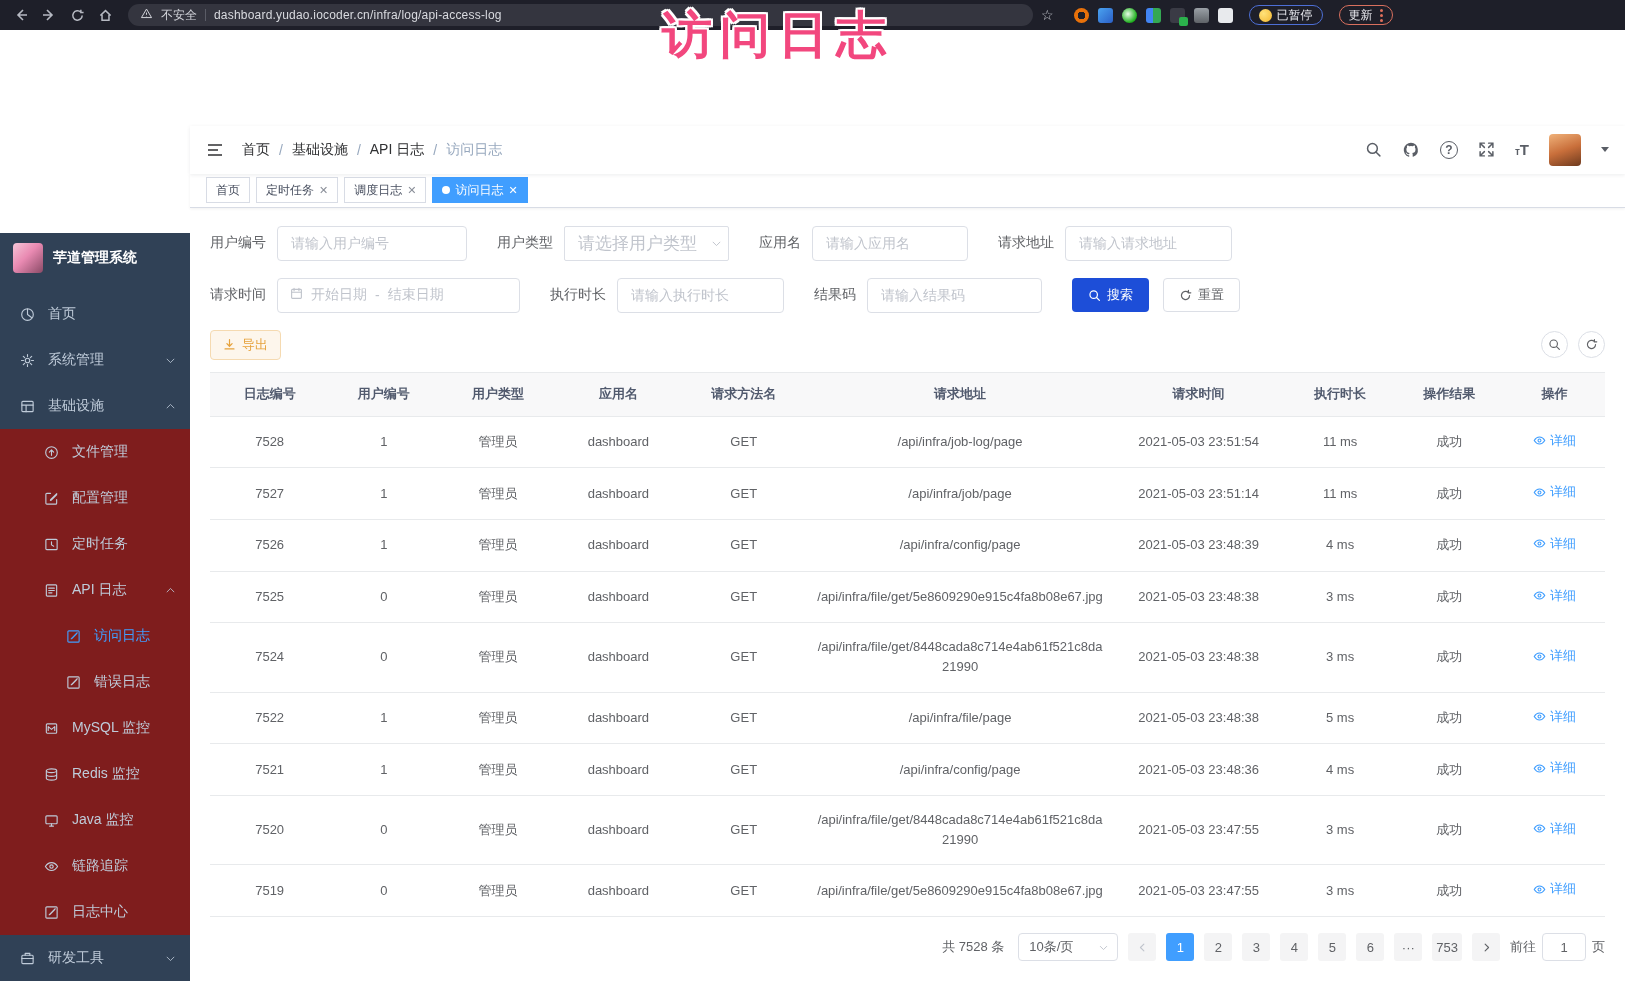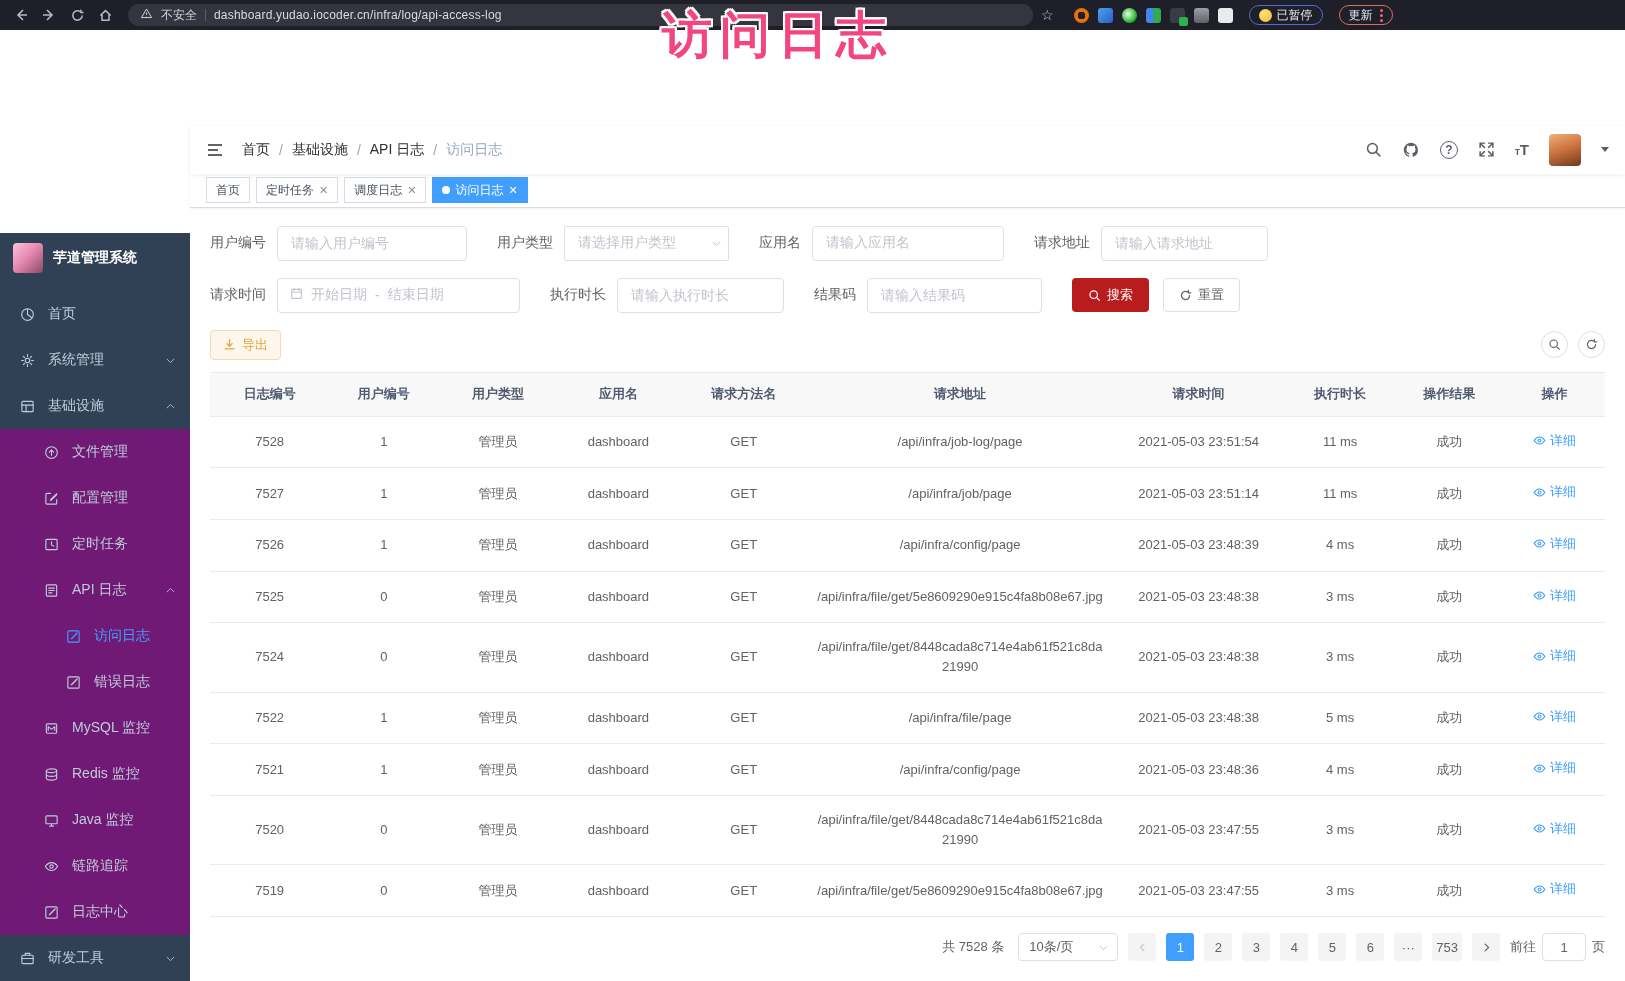"请选择用户类型" .sel { font-size: 14px -> 17px }
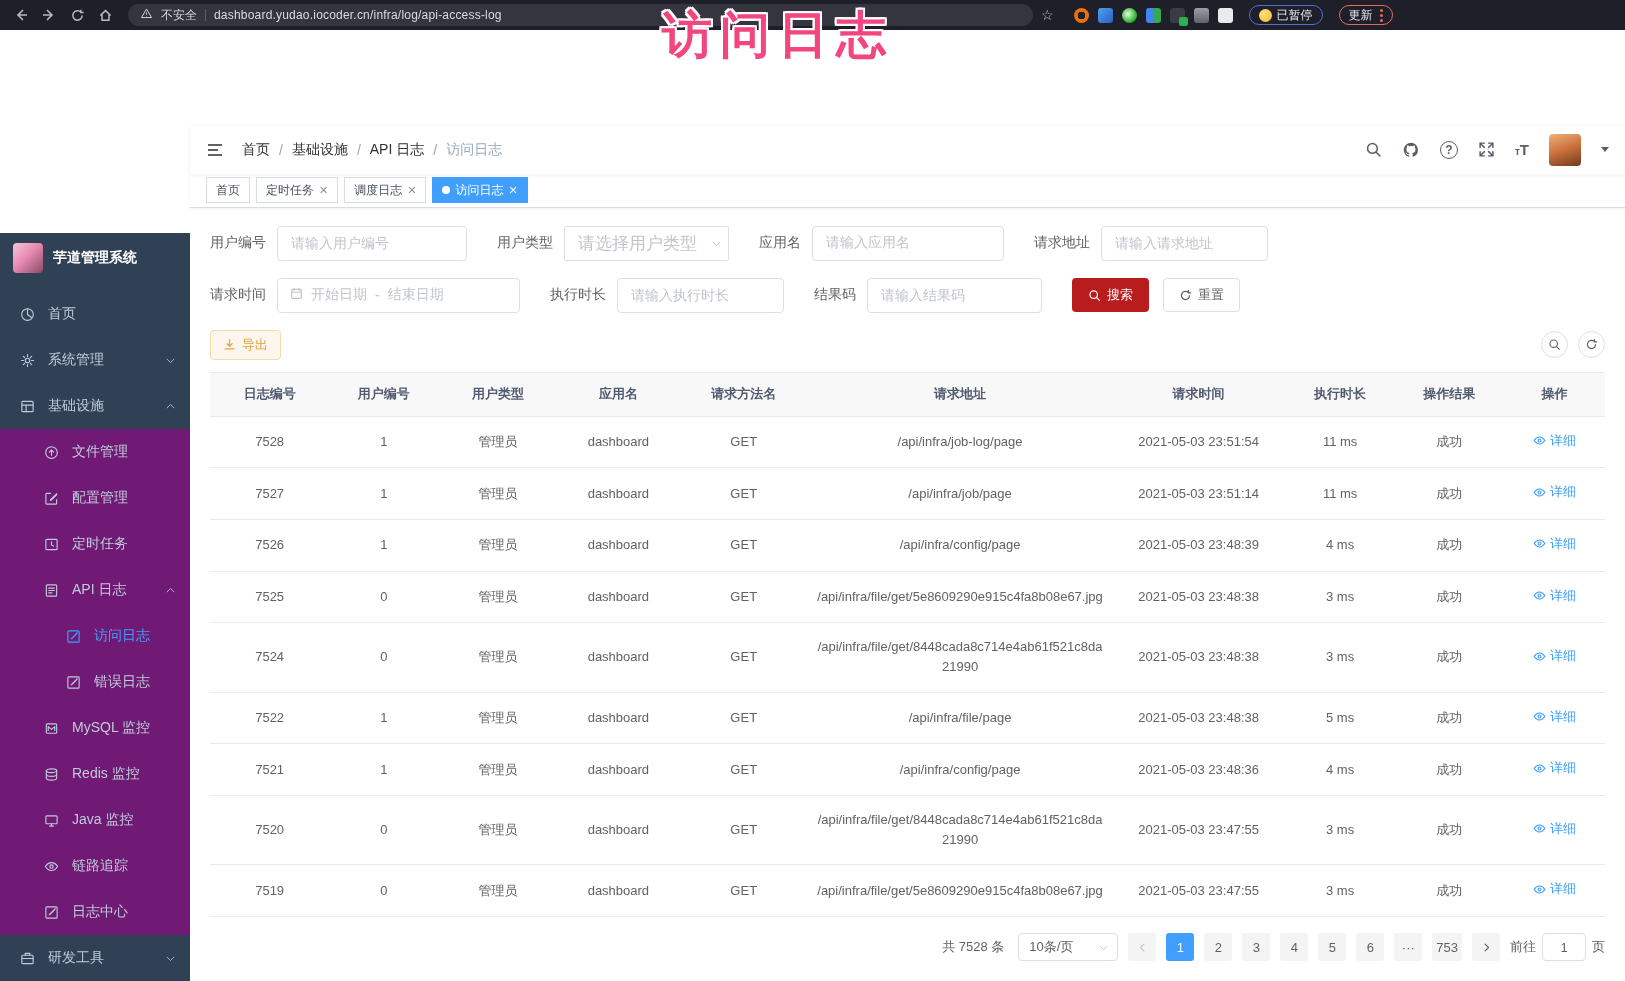"请输入应用名" input.inp { font-family: Liberation Mono, monospace -> none; width: 192px -> 156px }
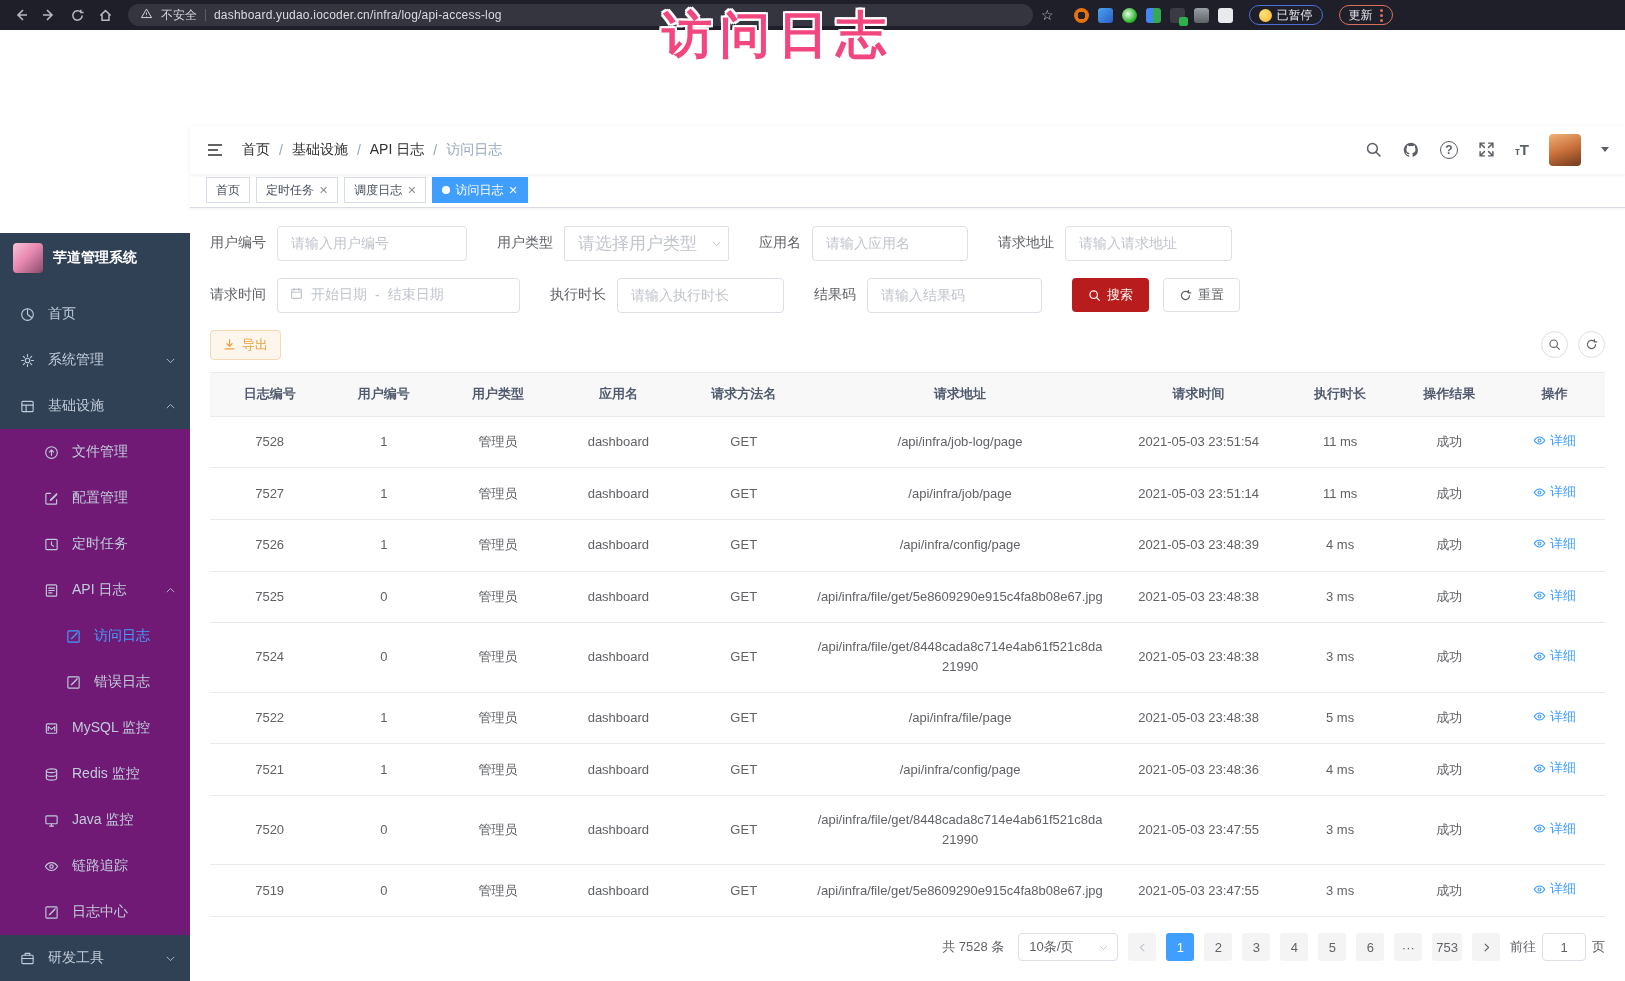"搜索" .btn-primary { background: #b91c1c -> #1d4ed8 }
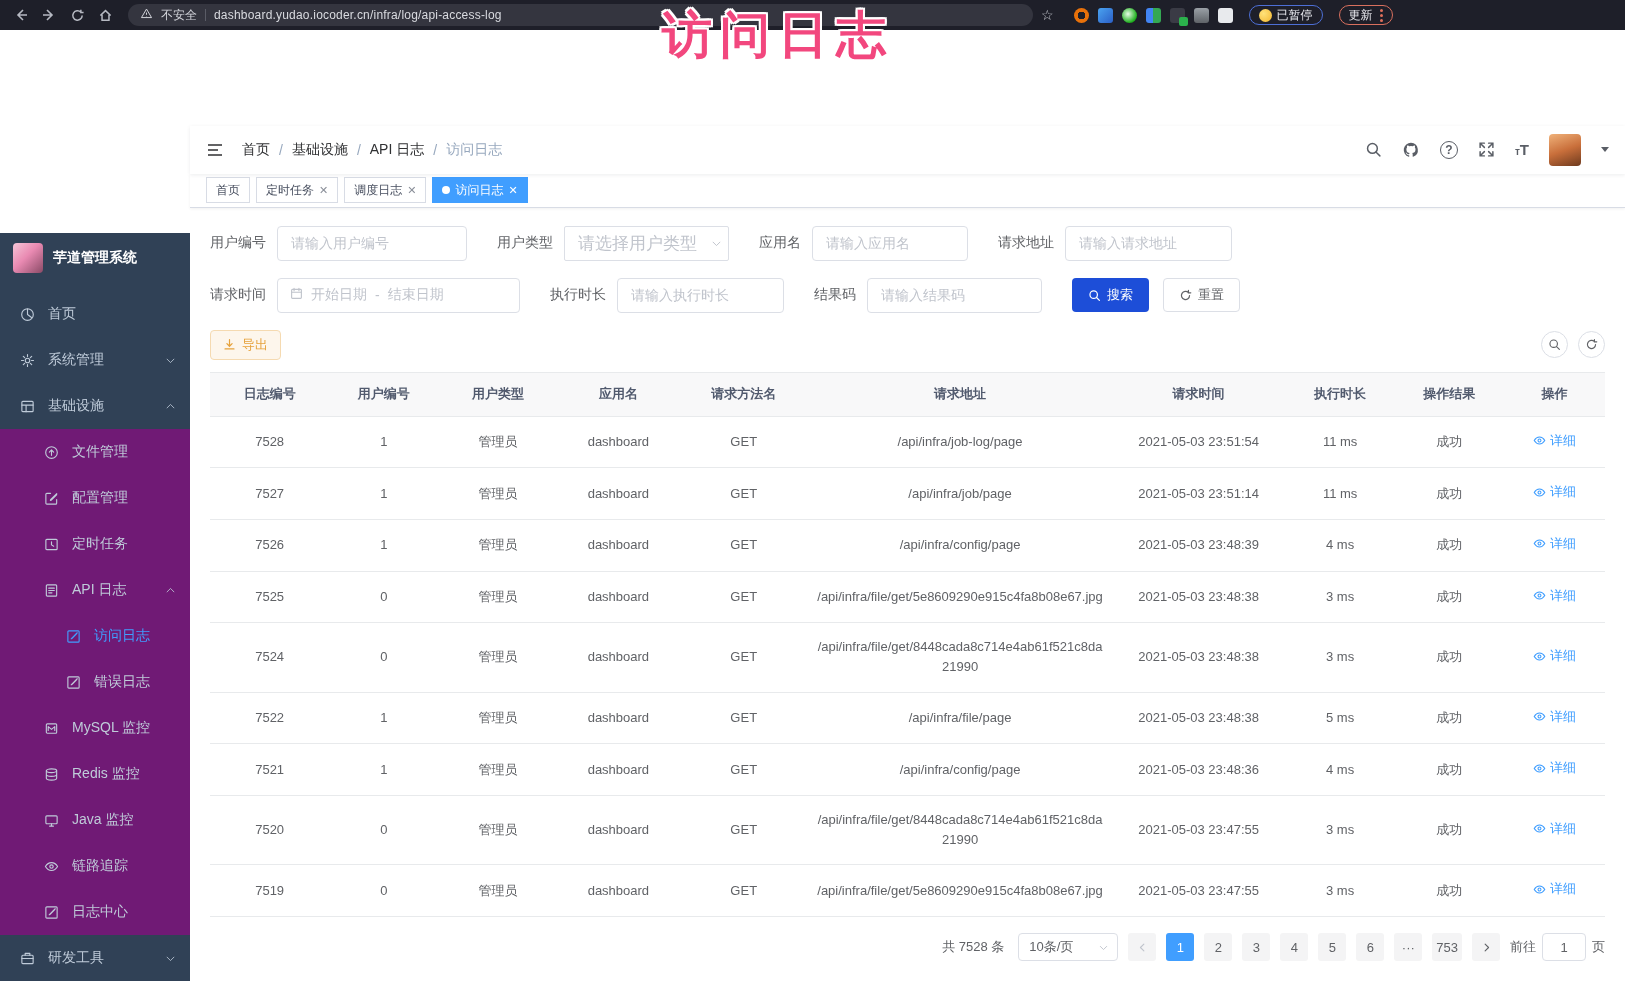"文件管理" .submenu { background: #701a75 -> #7f1d1d }
